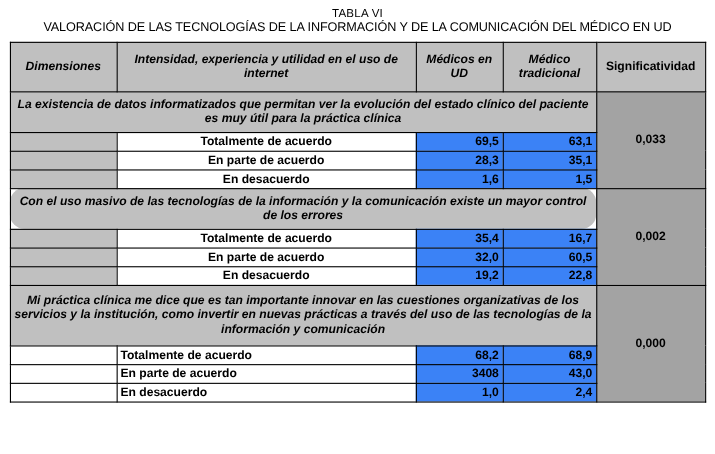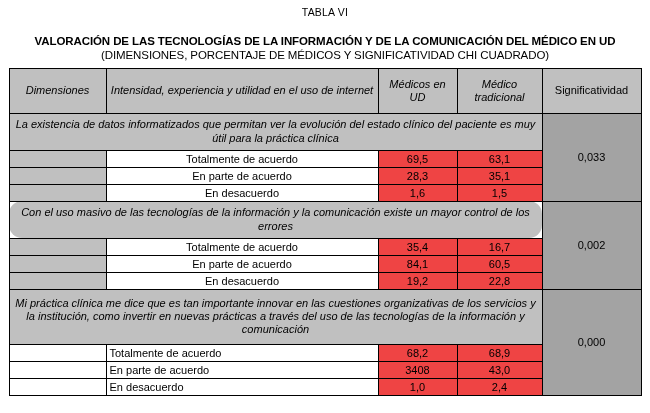"VALORACIÓN DE LAS TECNOLOGÍAS DE" .title-main { font-weight: bold -> none; margin-top: 17px -> 1px }
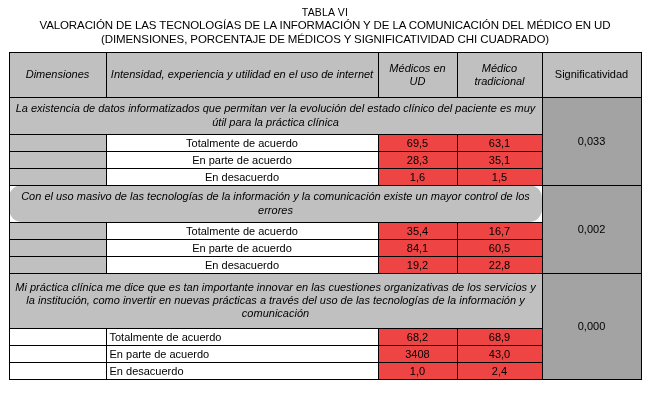"(DIMENSIONES, PORCENTAJE DE MÉDICOS Y" div.title-sub { html: <div>(DIMENSIONES, PORCENTAJE DE MÉDICOS Y SIGNIFICATIVIDAD CHI CUADRADO)</div> -> none }
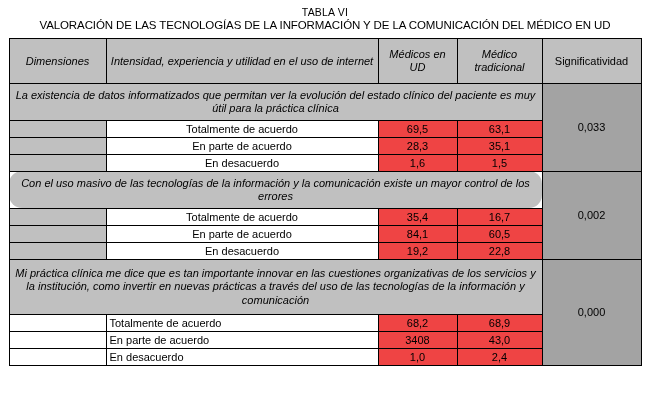"Dimensiones" table.vi { font-weight: none -> bold }
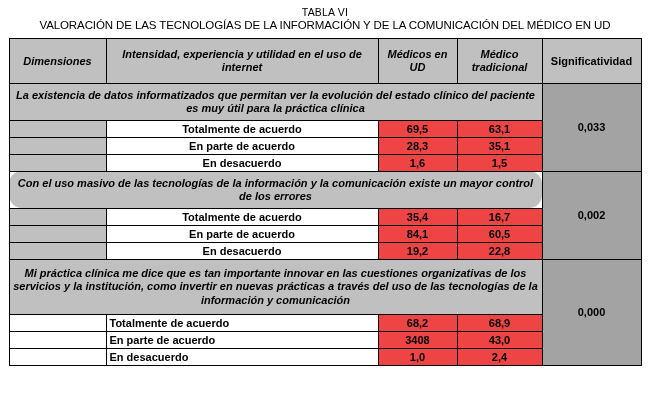"69,5" .num { background: #ef4444 -> #3b82f6; text-align: center -> right }
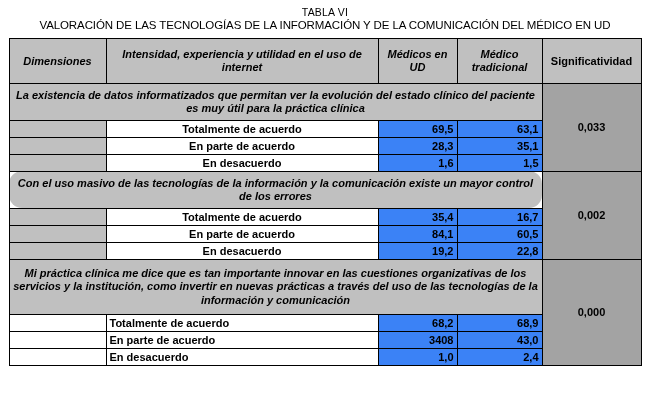"84,1" td.num { text: 84,1 -> 32,0 }
